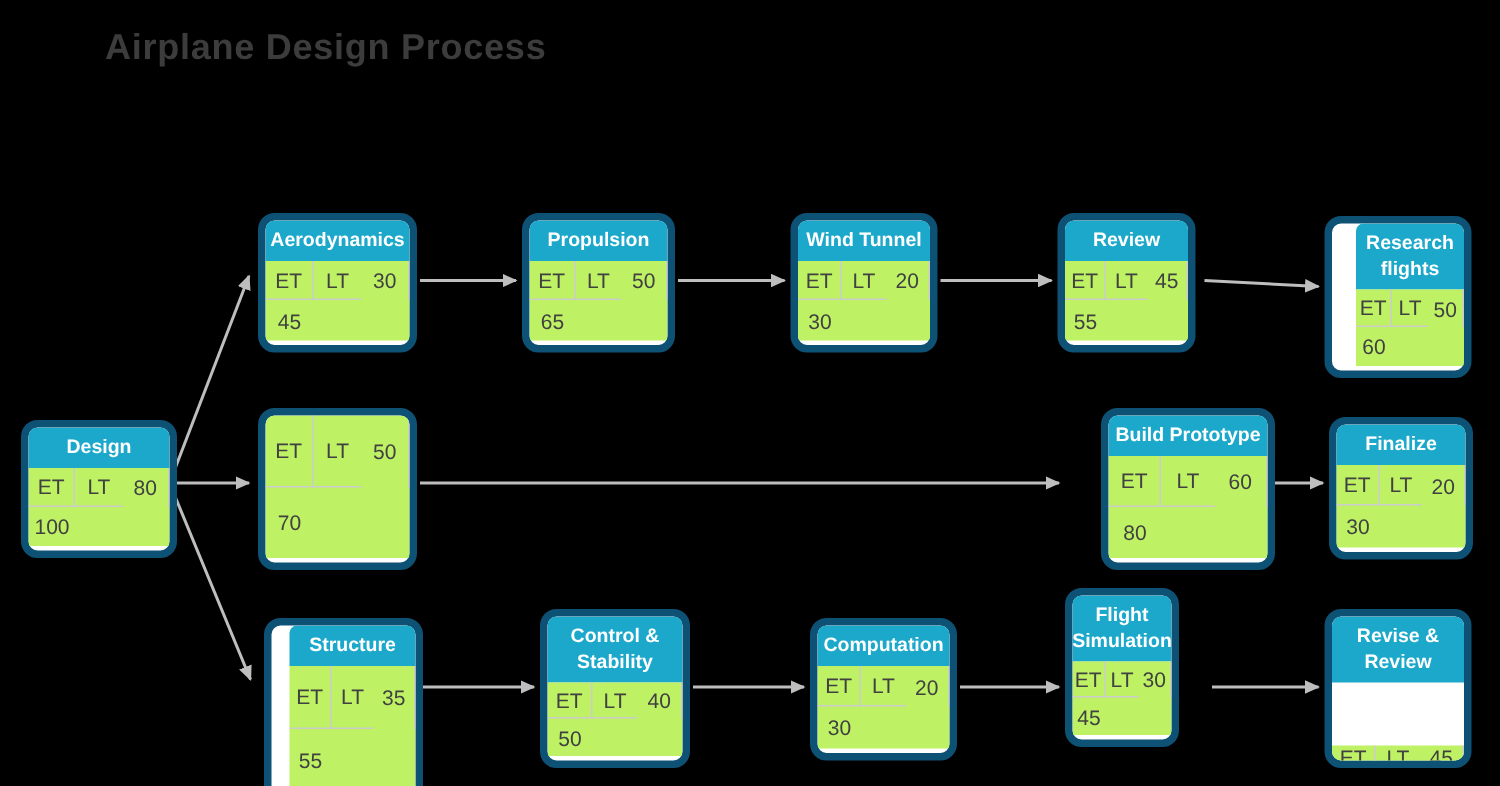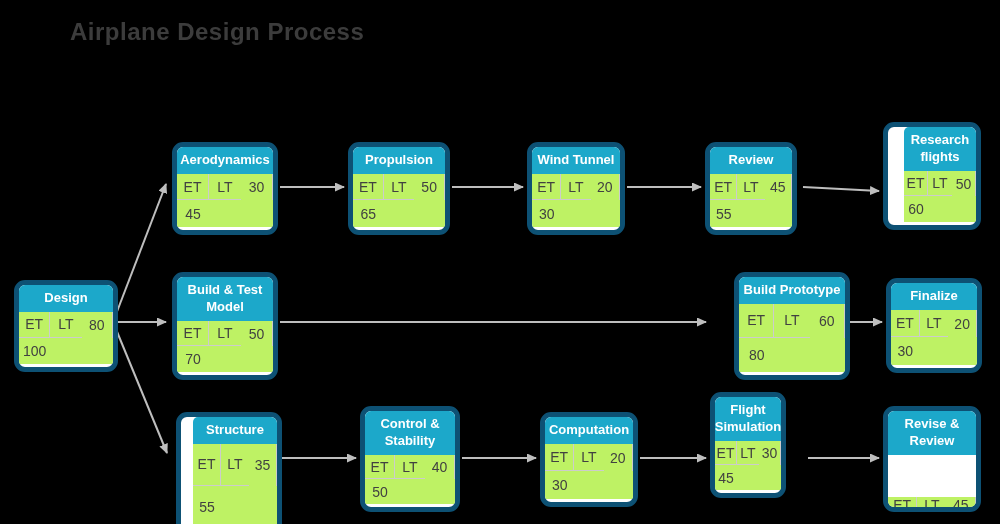"Research flights" .n-research-flights { top: 122px -> 144px }
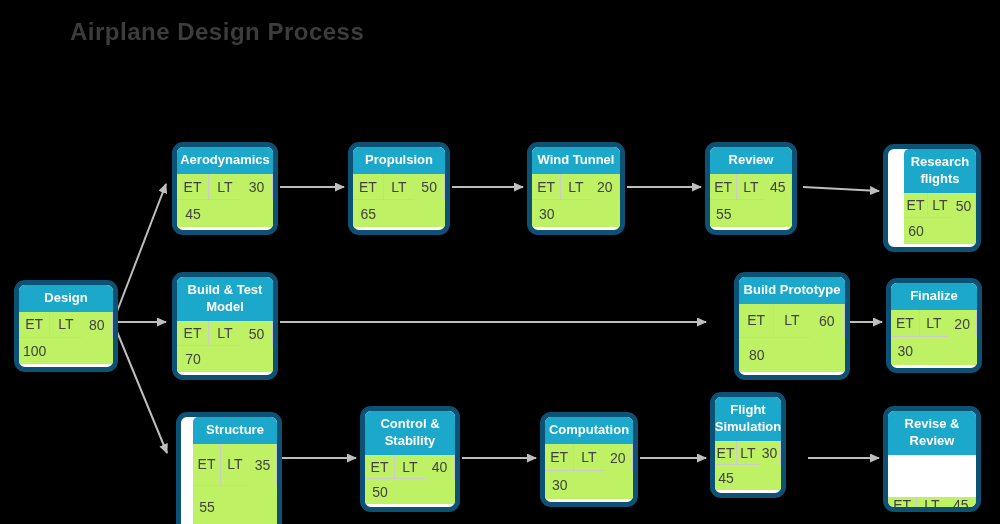"Build & Test Model" div.node-header { html: <div>Build &amp; Test Model</div> -> none }
